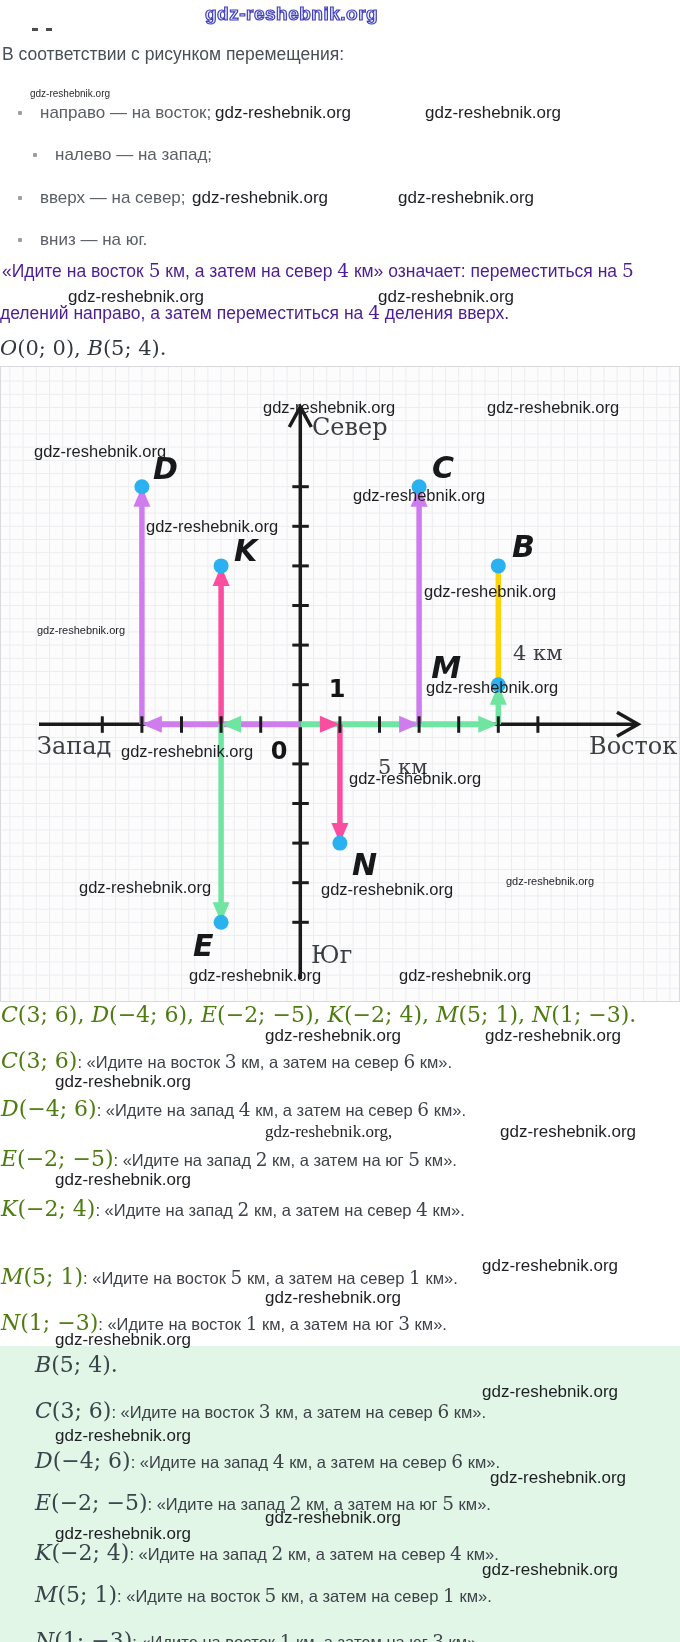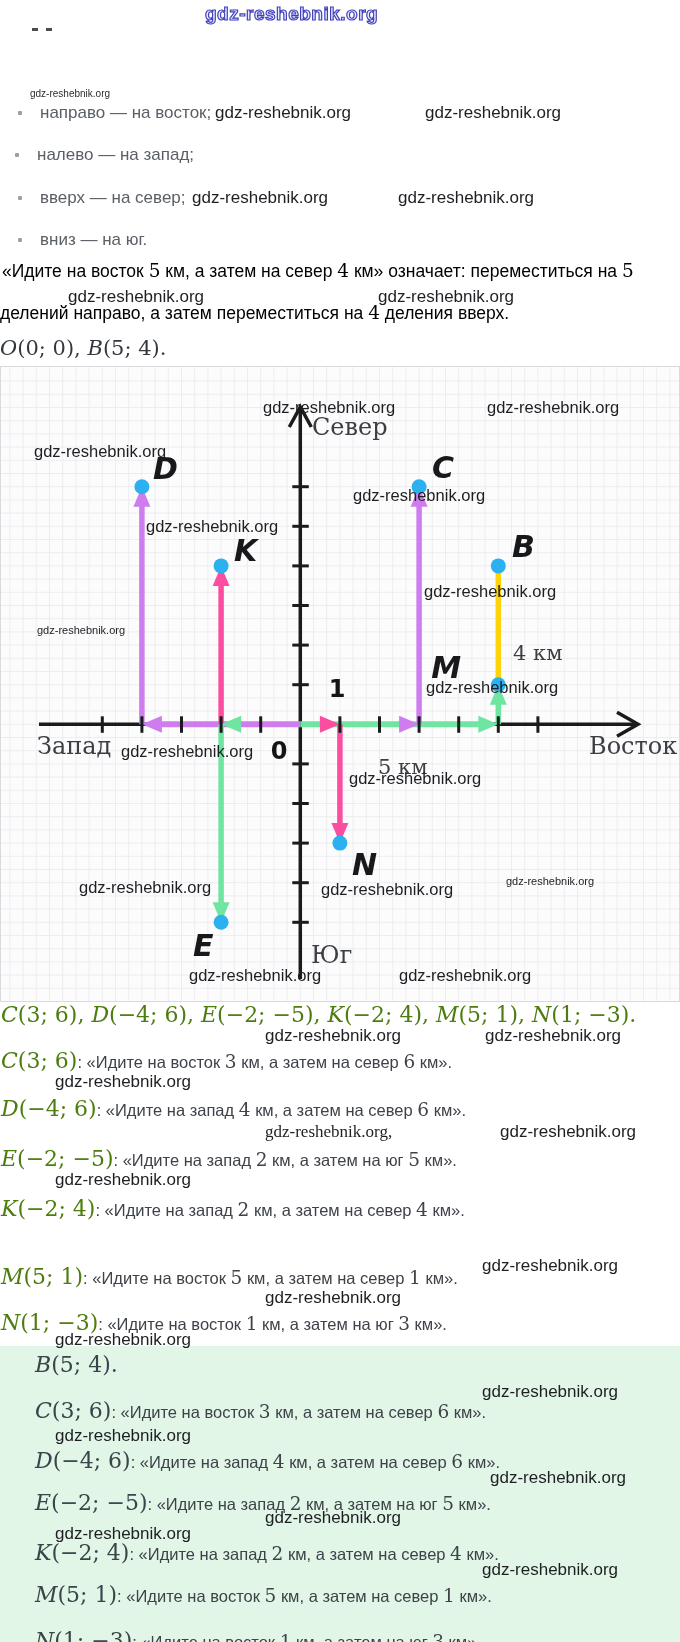"В соответствии с рисунком перемещения:" div.abs { html: none -> <div>В соответствии с рисунком перемещения:</div> }
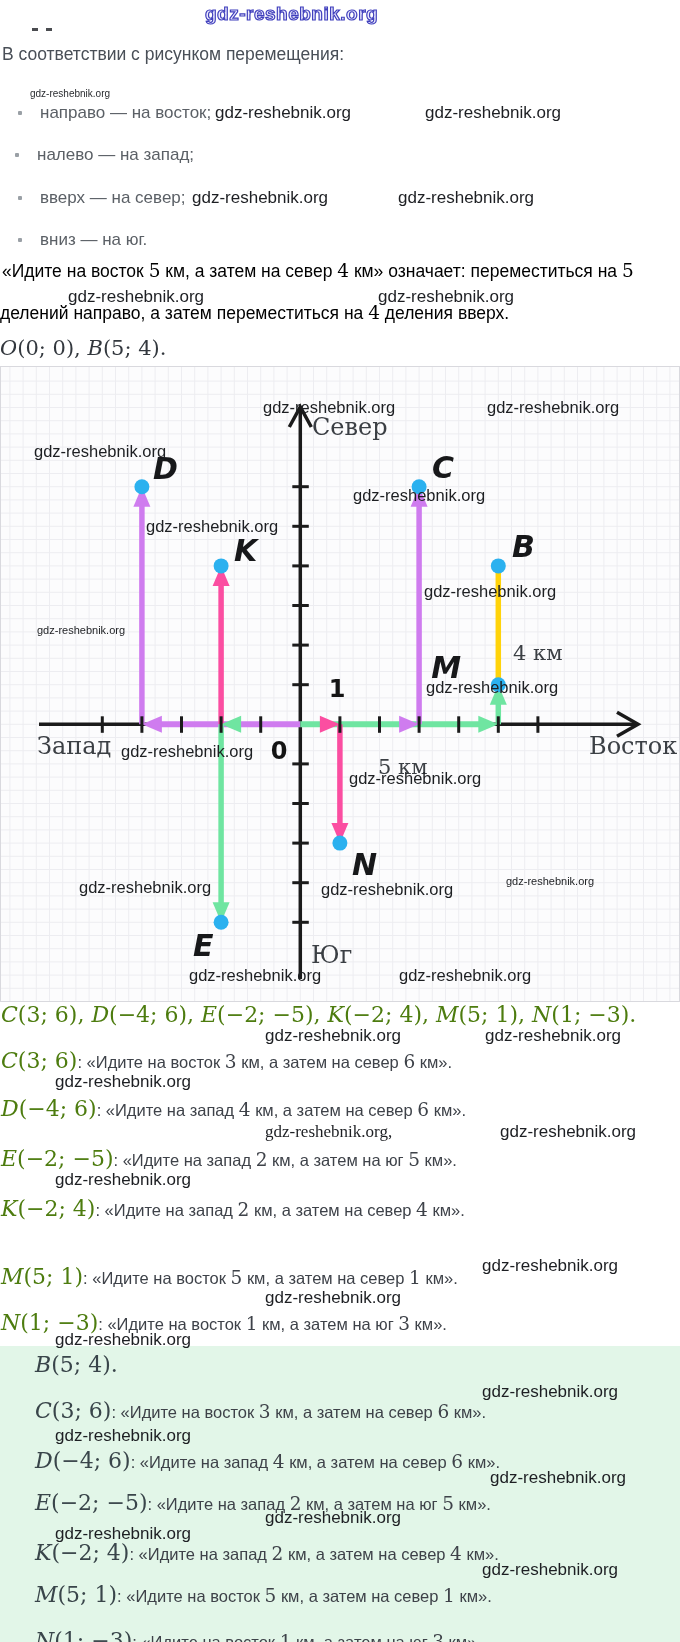"налево — на запад;" div.abs { left: 37px -> 55px }
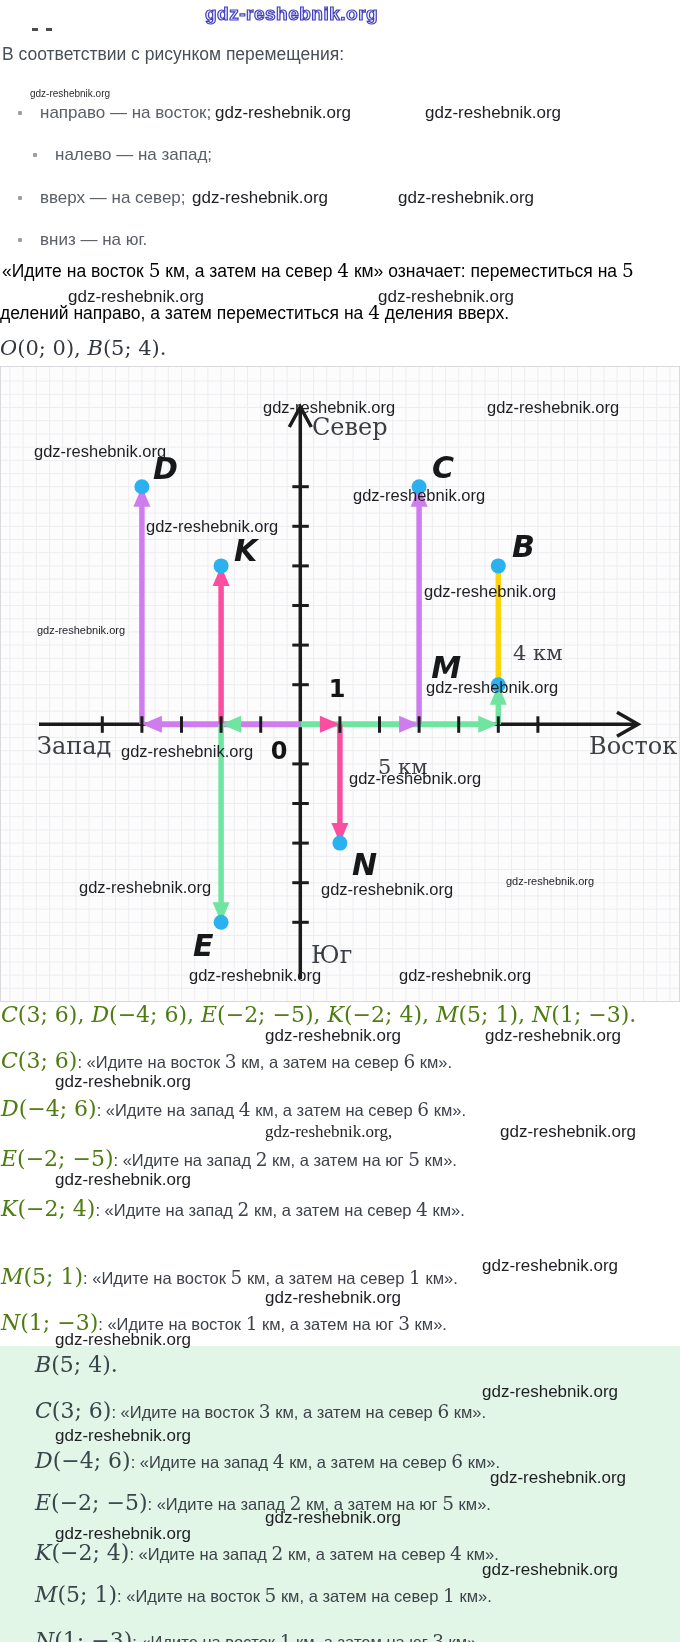"«Идите на восток 5 км," .para { color: #000000 -> #4c1d95 }
